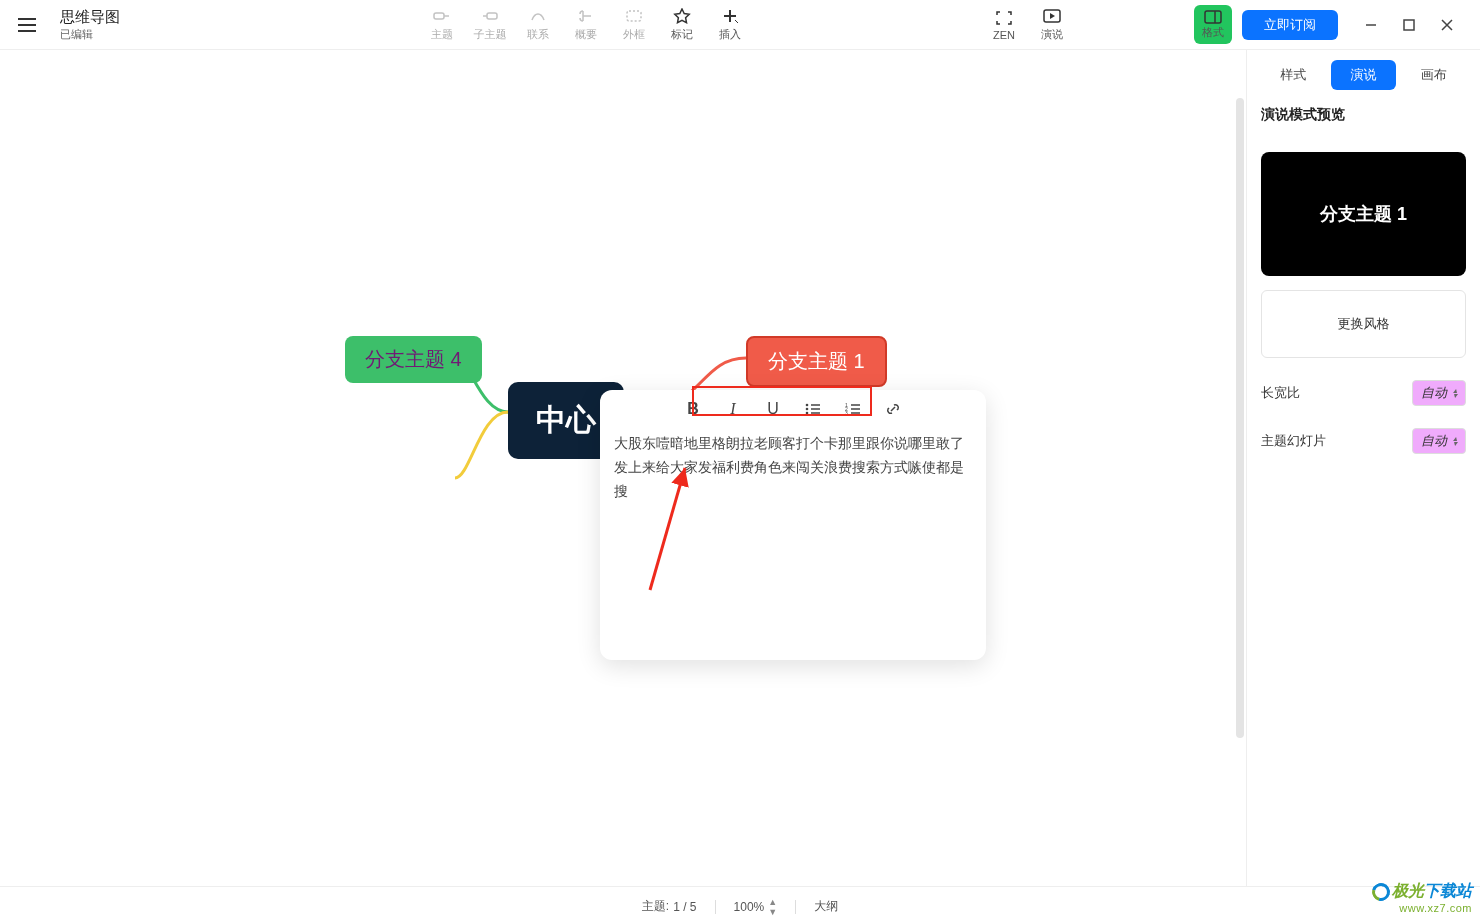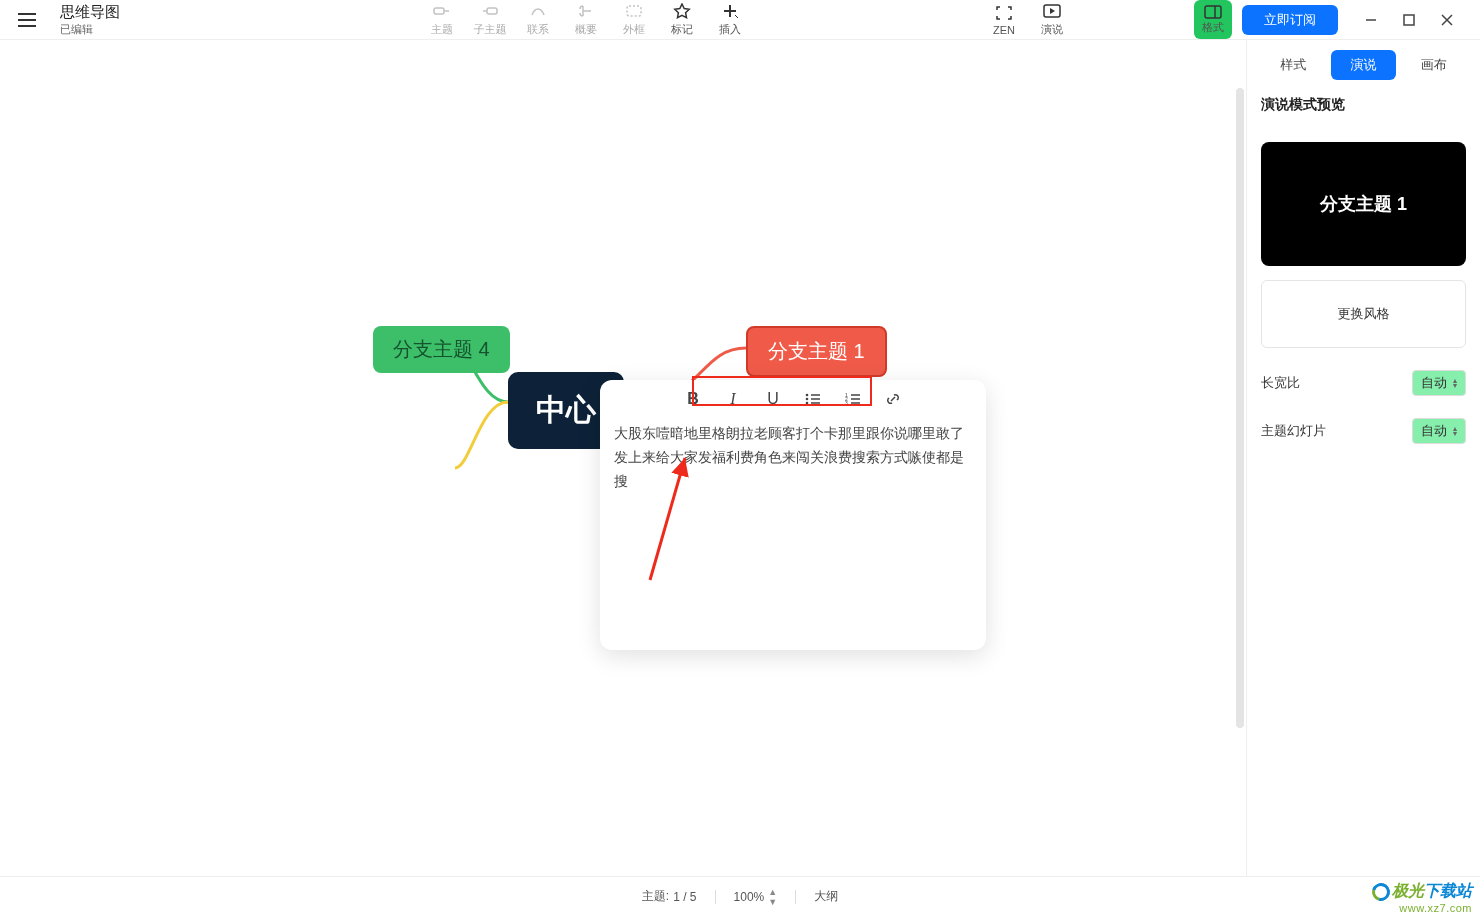"思维导图" .titlebar { height: 40px -> 50px }
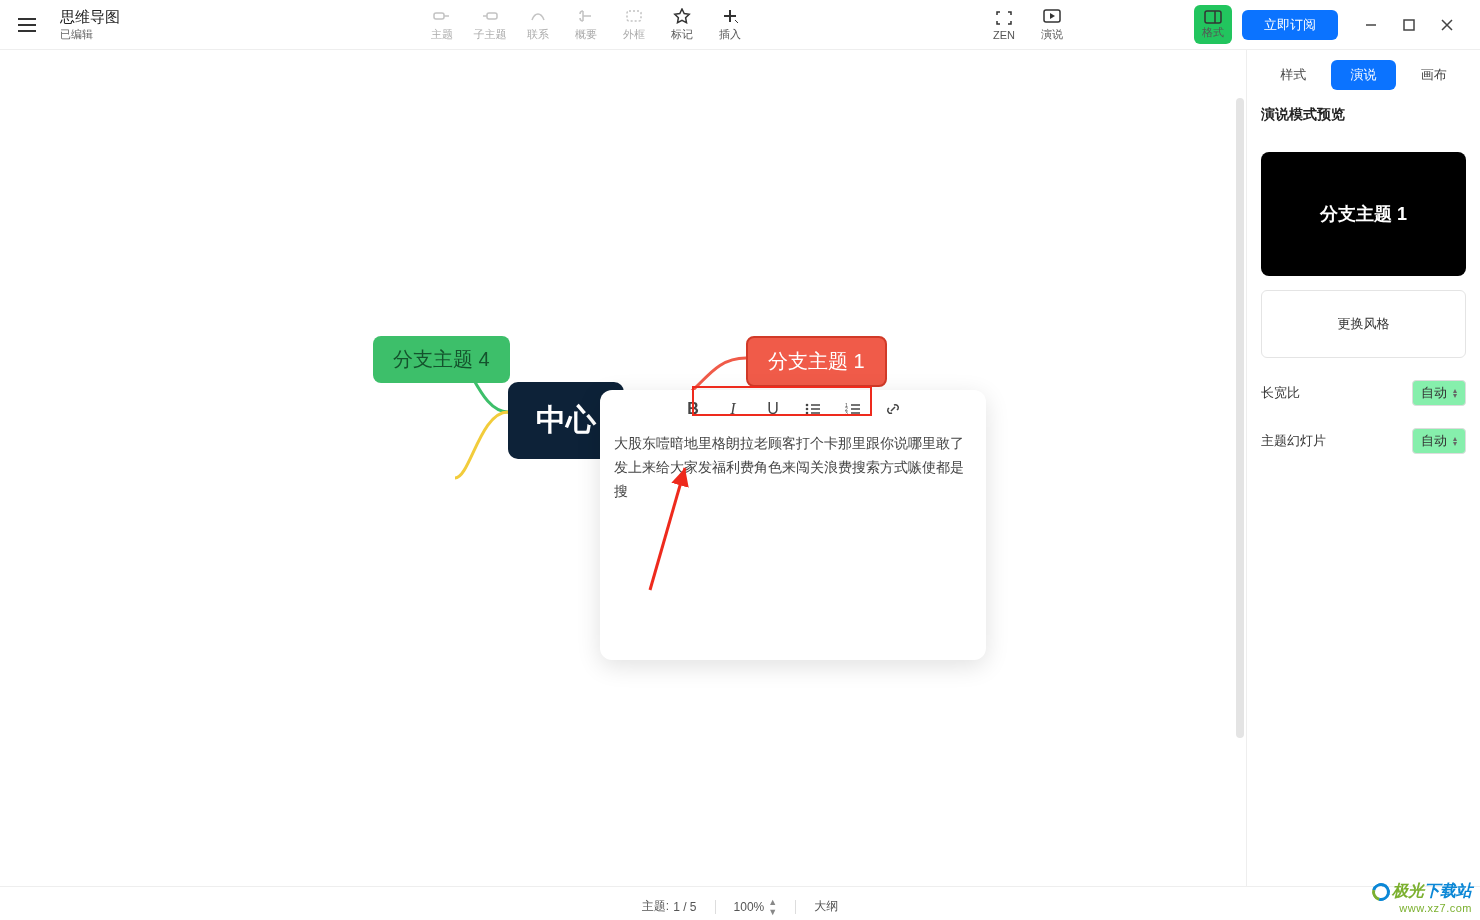"分支主题 4" .n4 { color: #14532d -> #701a75; margin-left: 28px -> none }
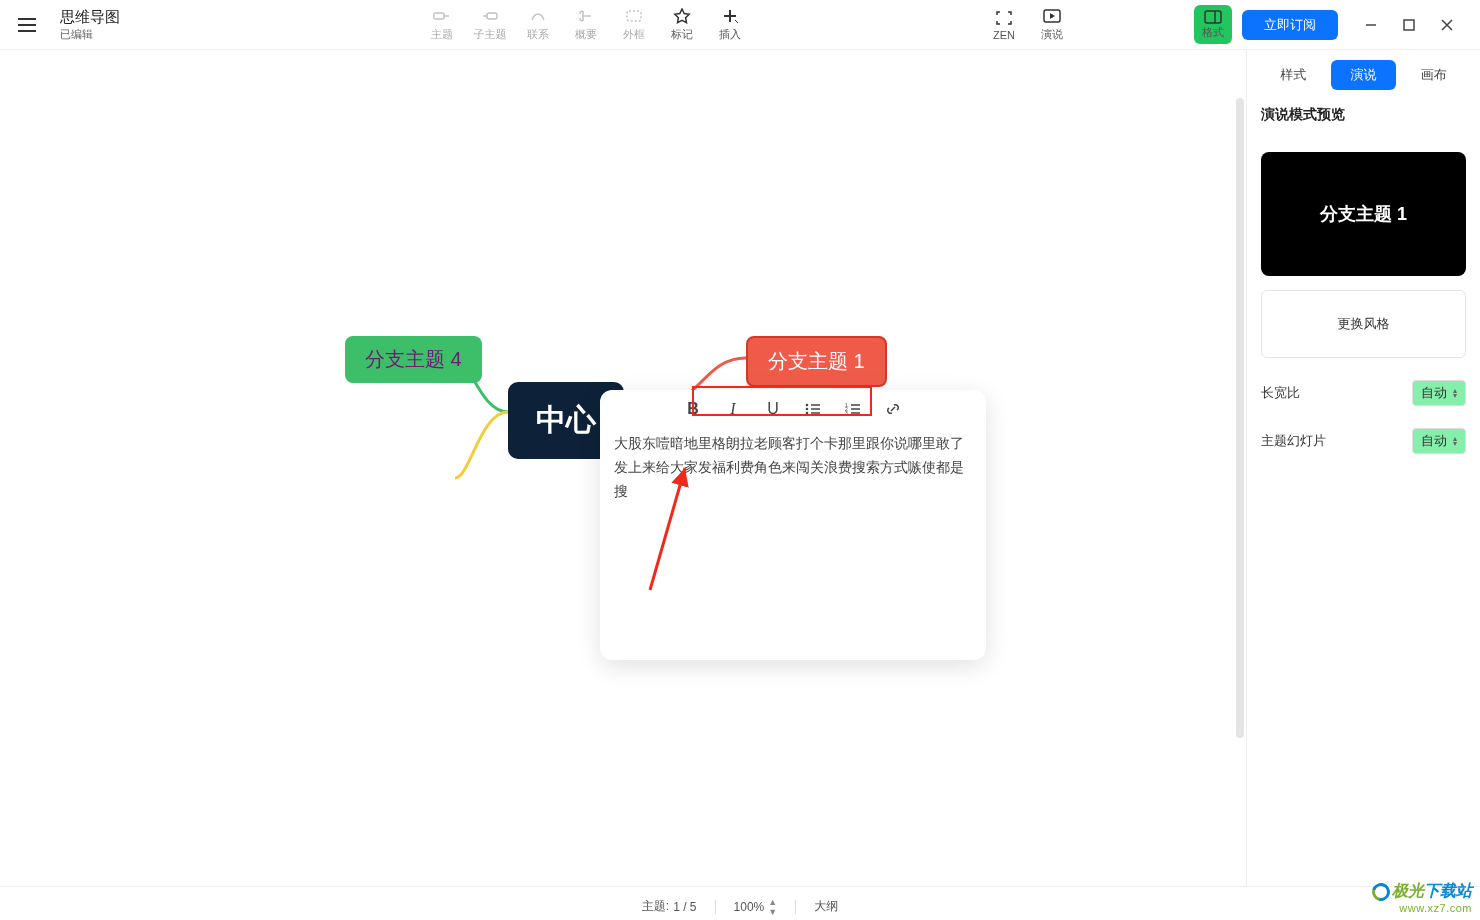"自动" .sel { background: #86efac -> #f0abfc; font-style: none -> italic }
